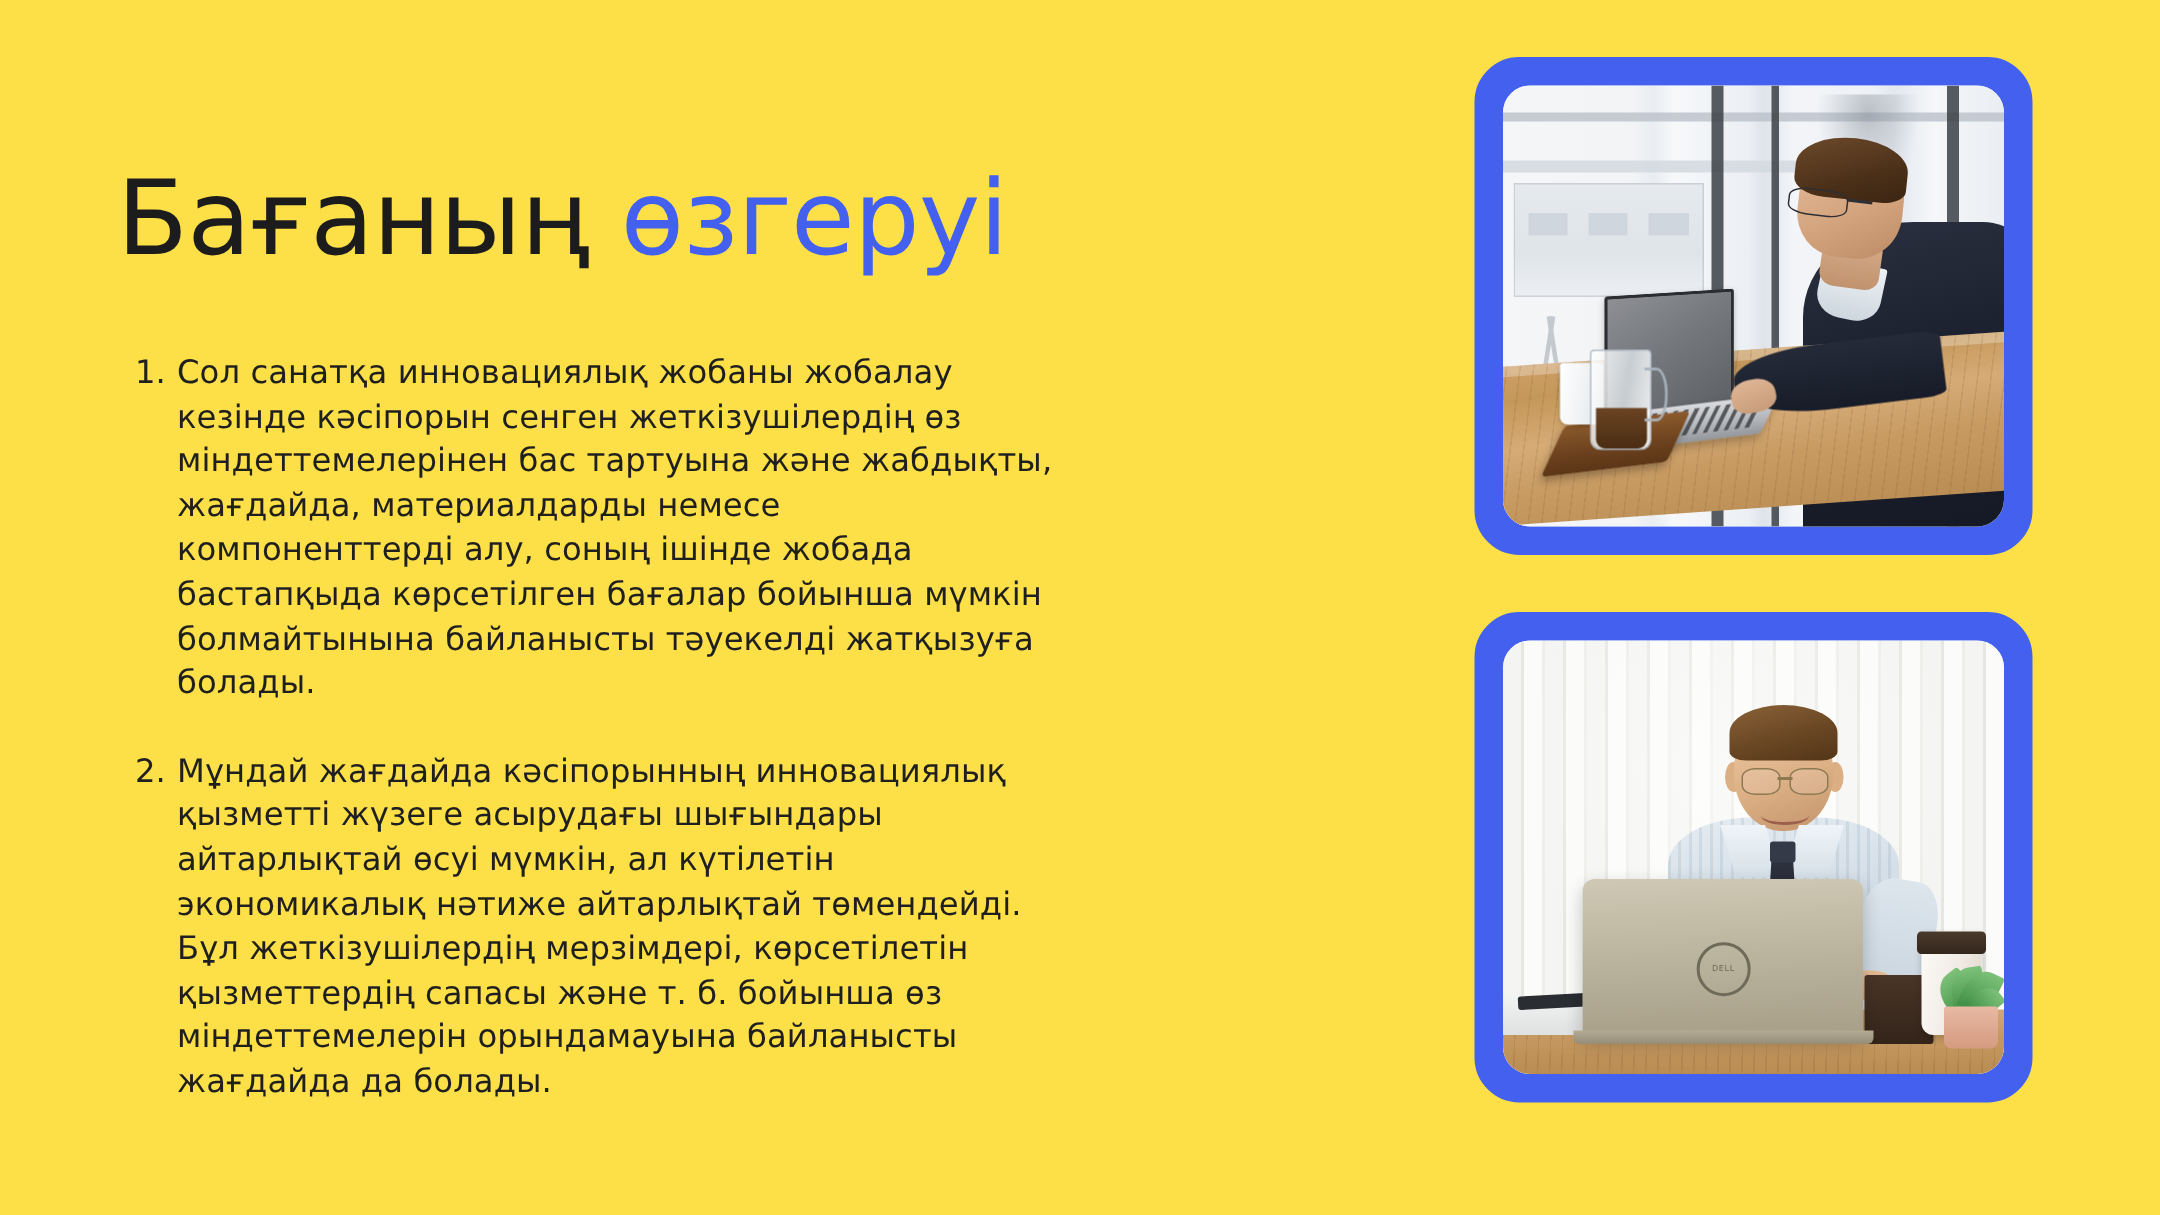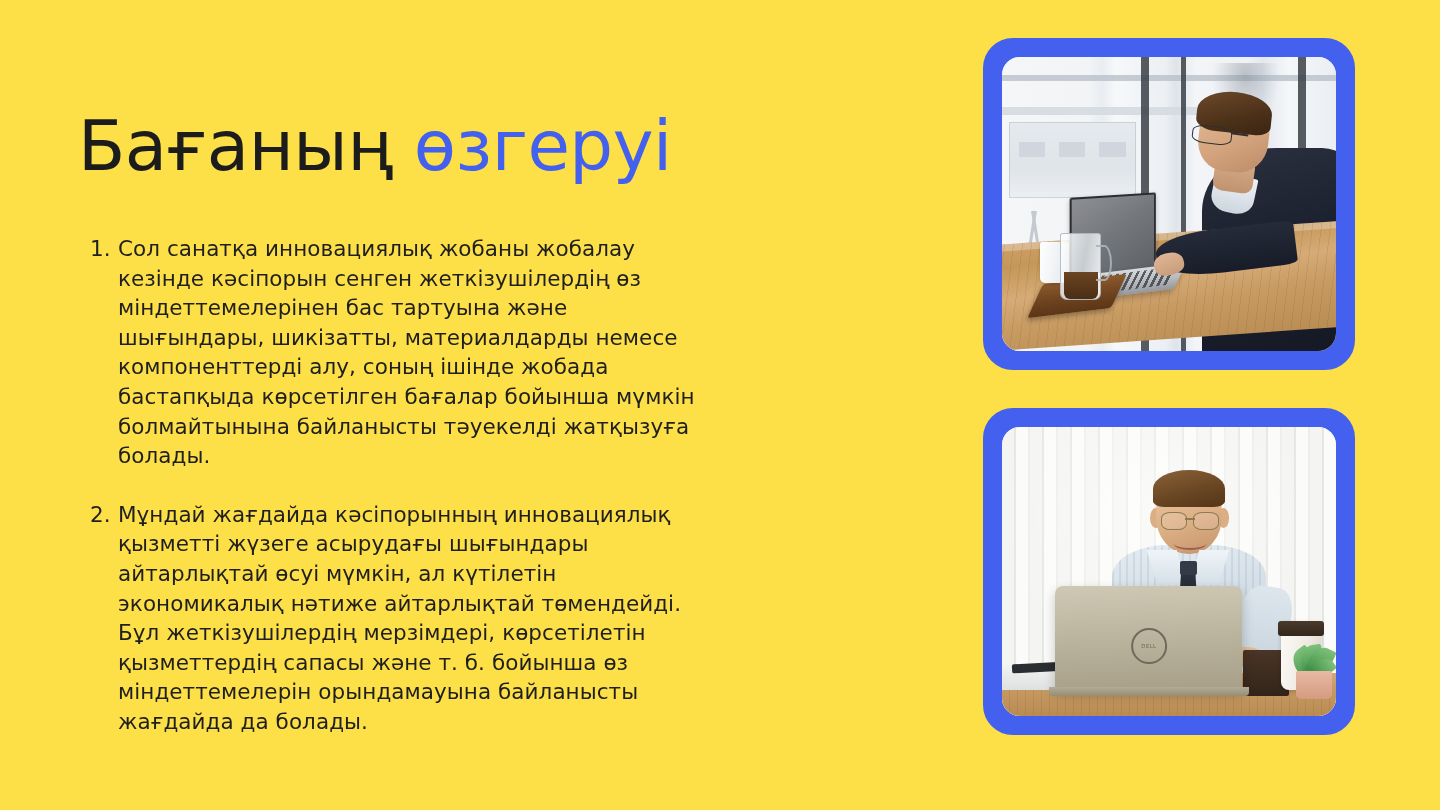"Сол санатқа инновациялық жобаны жобалау" span.item-text { text: шығындары, шикізатты -> жабдықты, жағдайда }
